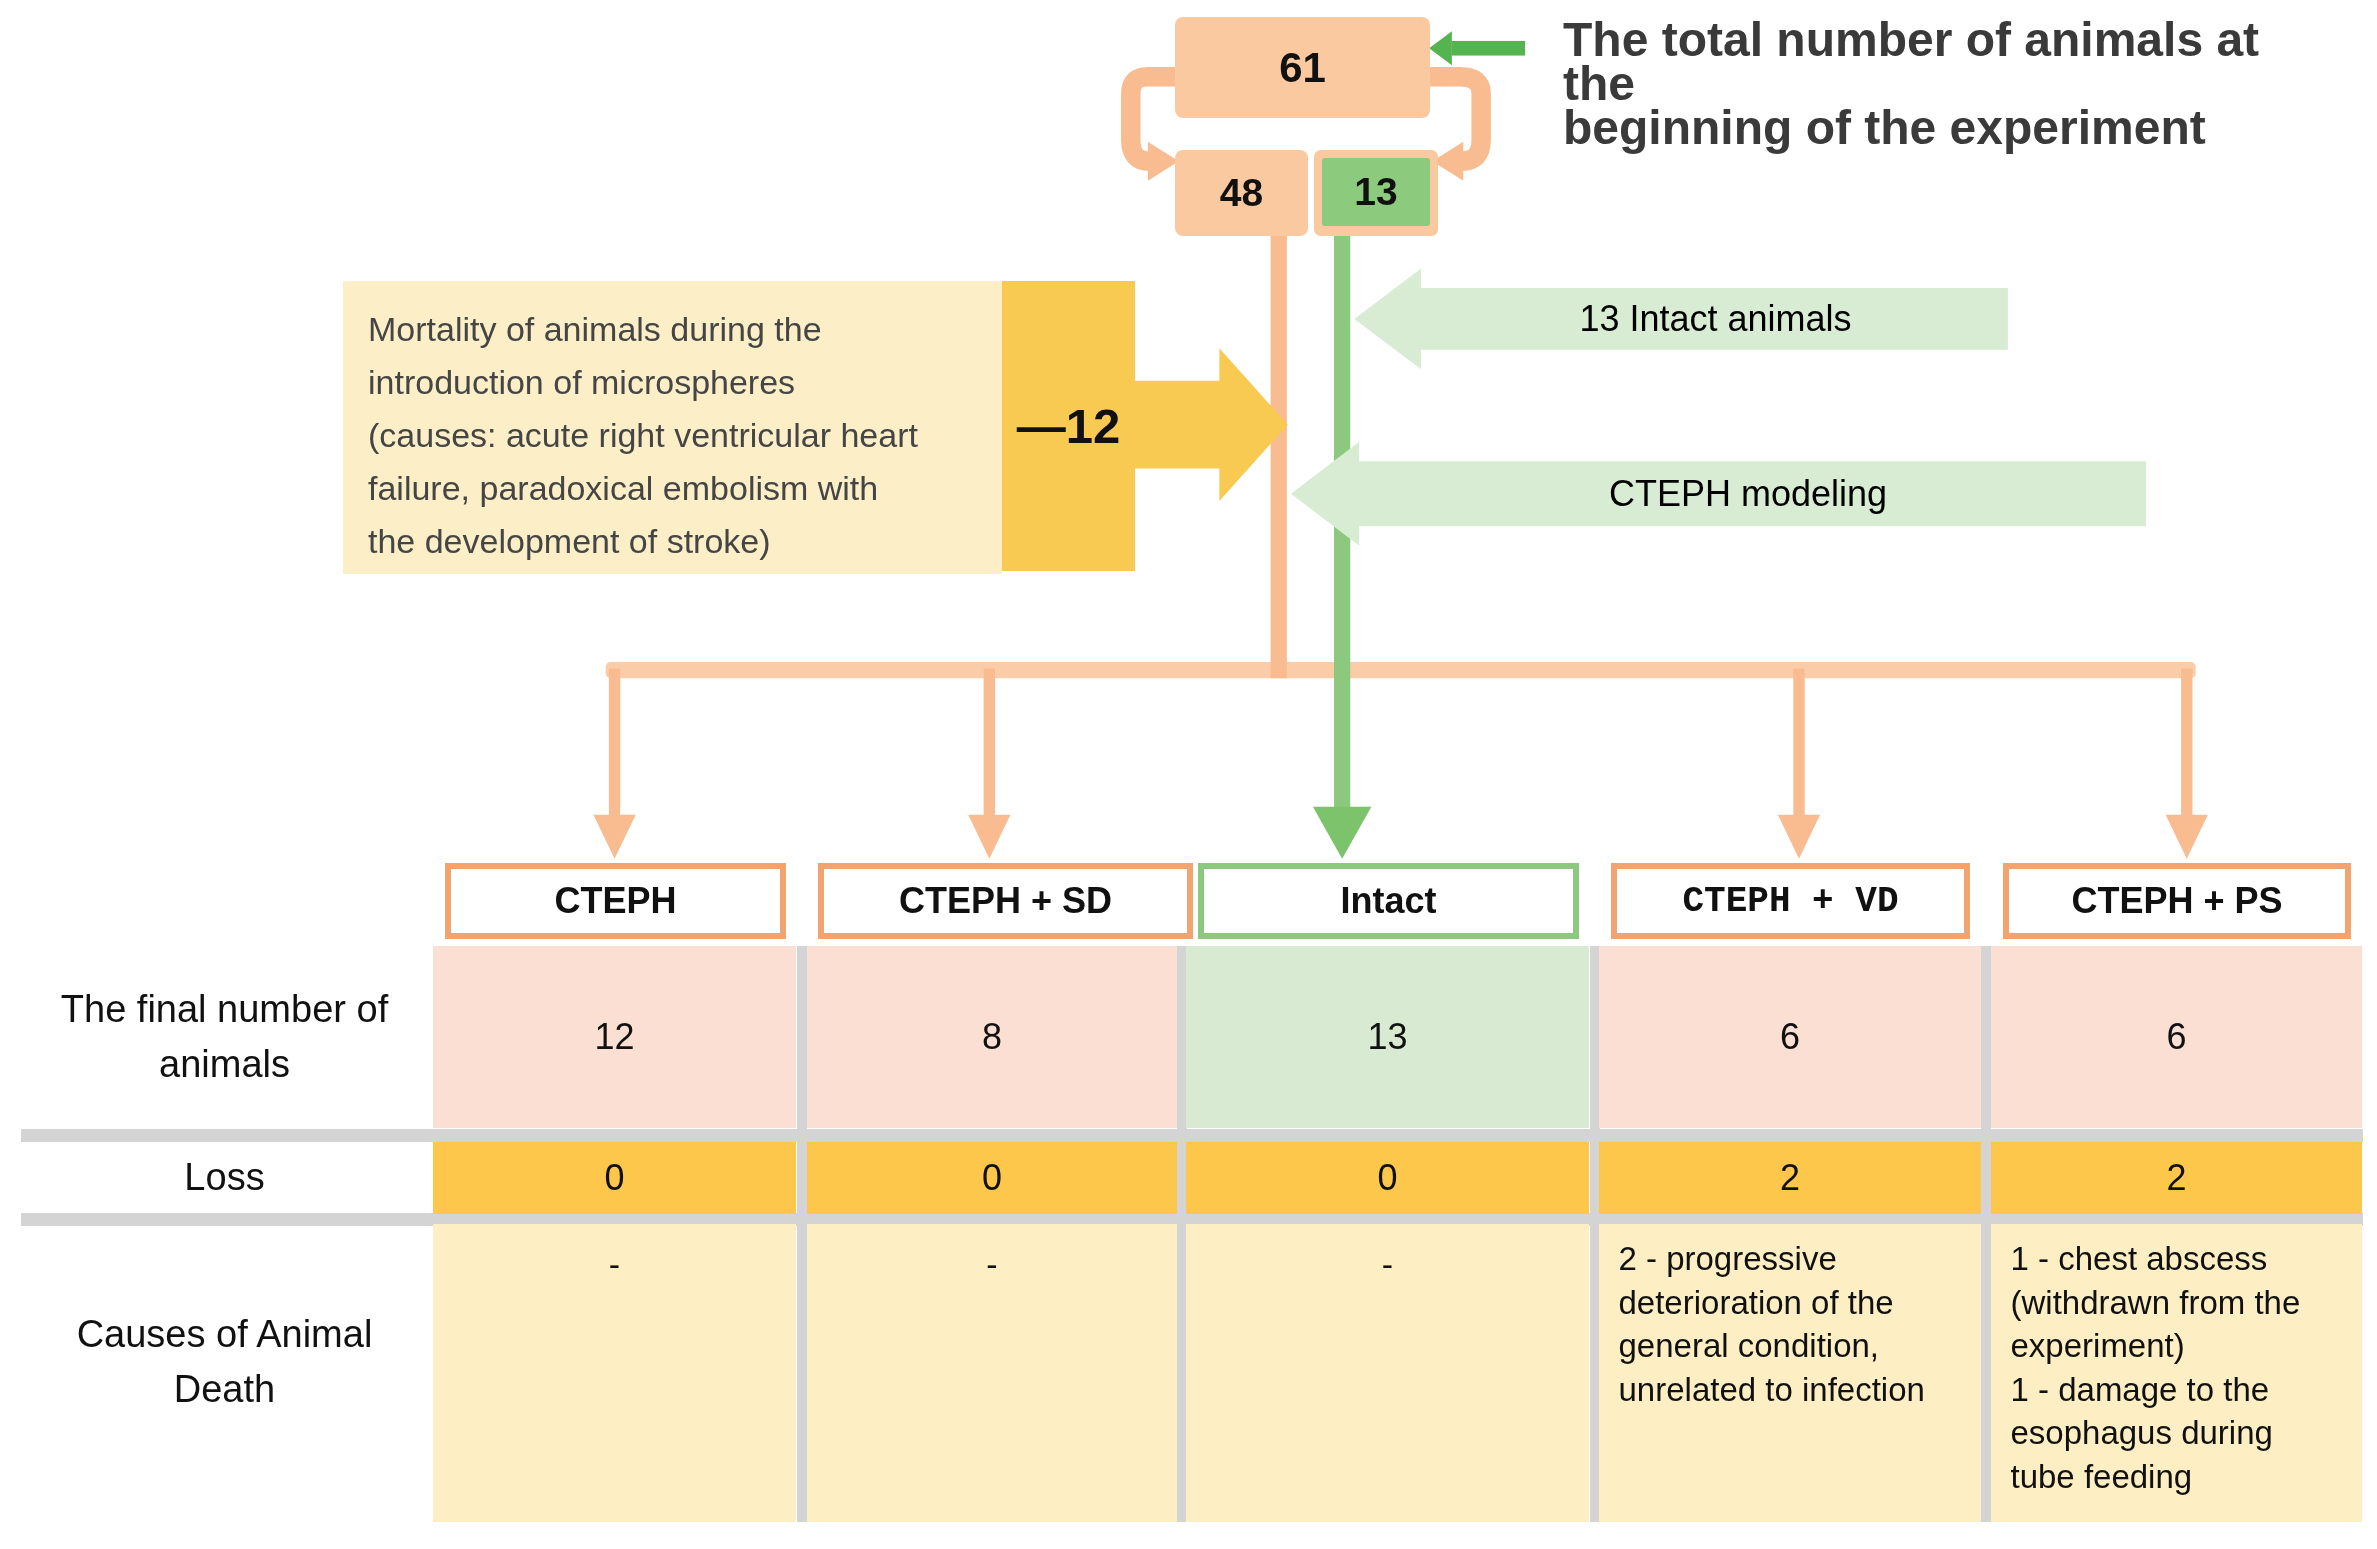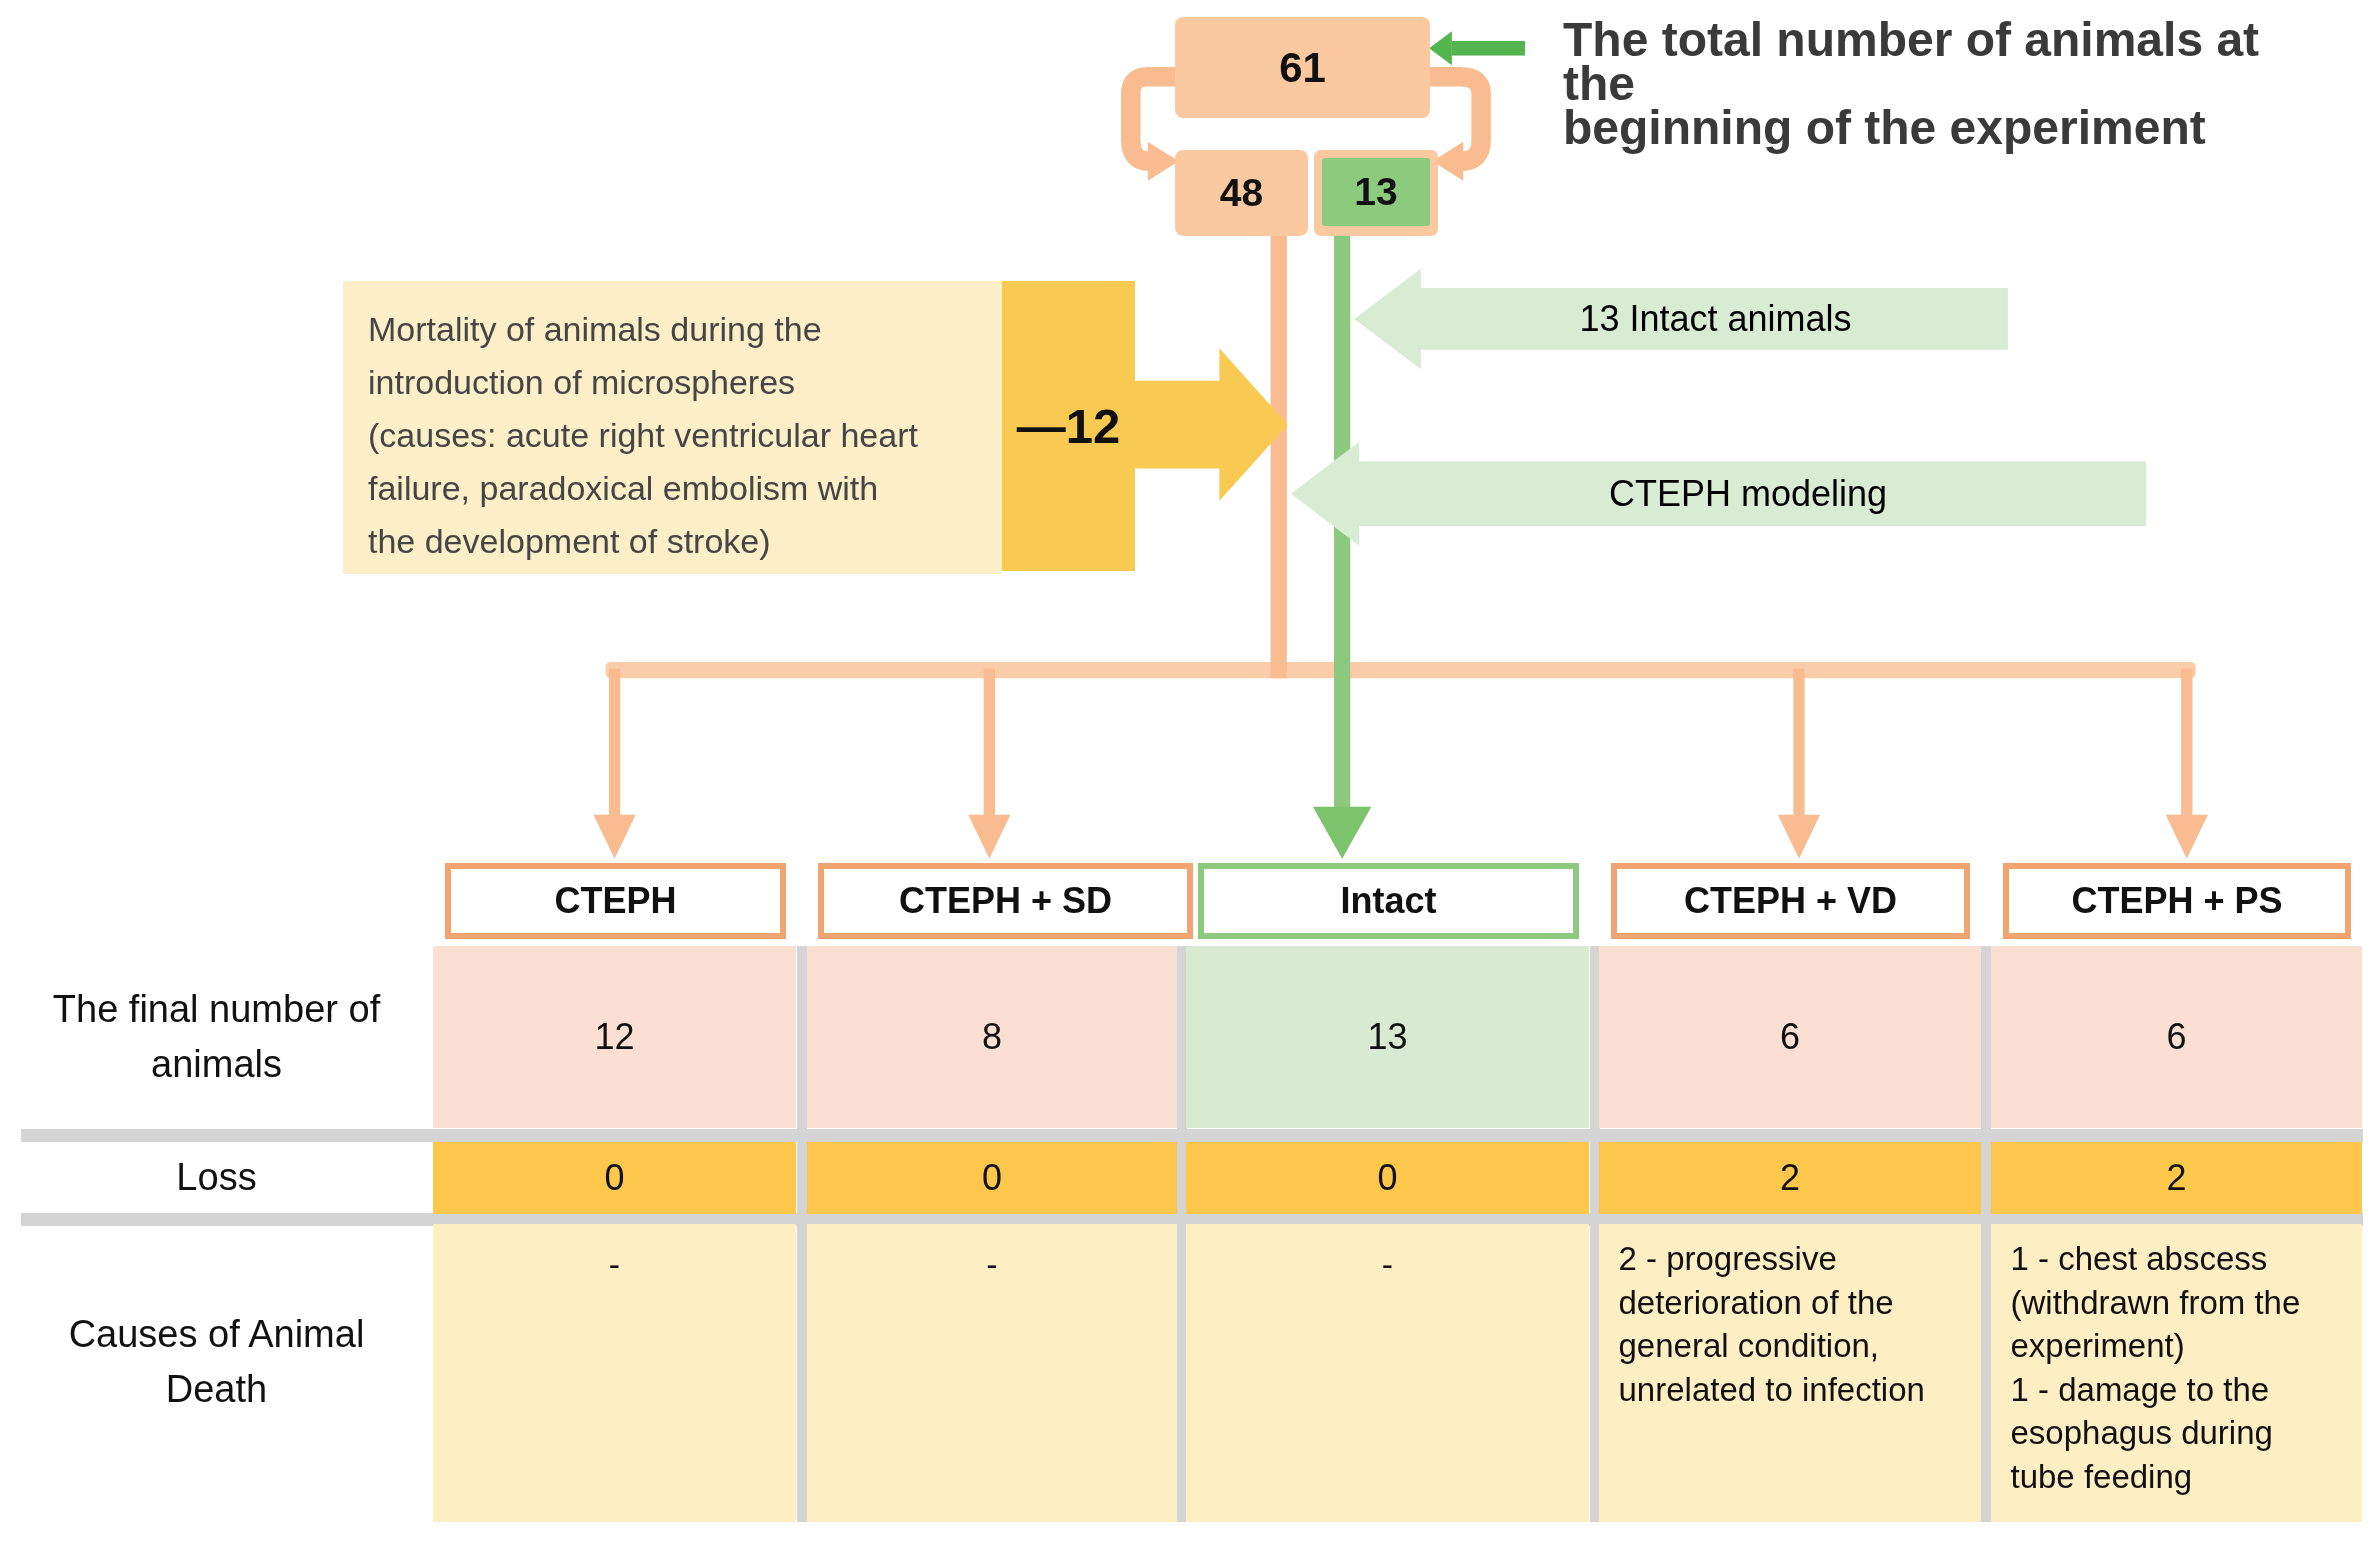"CTEPH + VD" .h4 { font-family: none -> Liberation Mono, monospace }
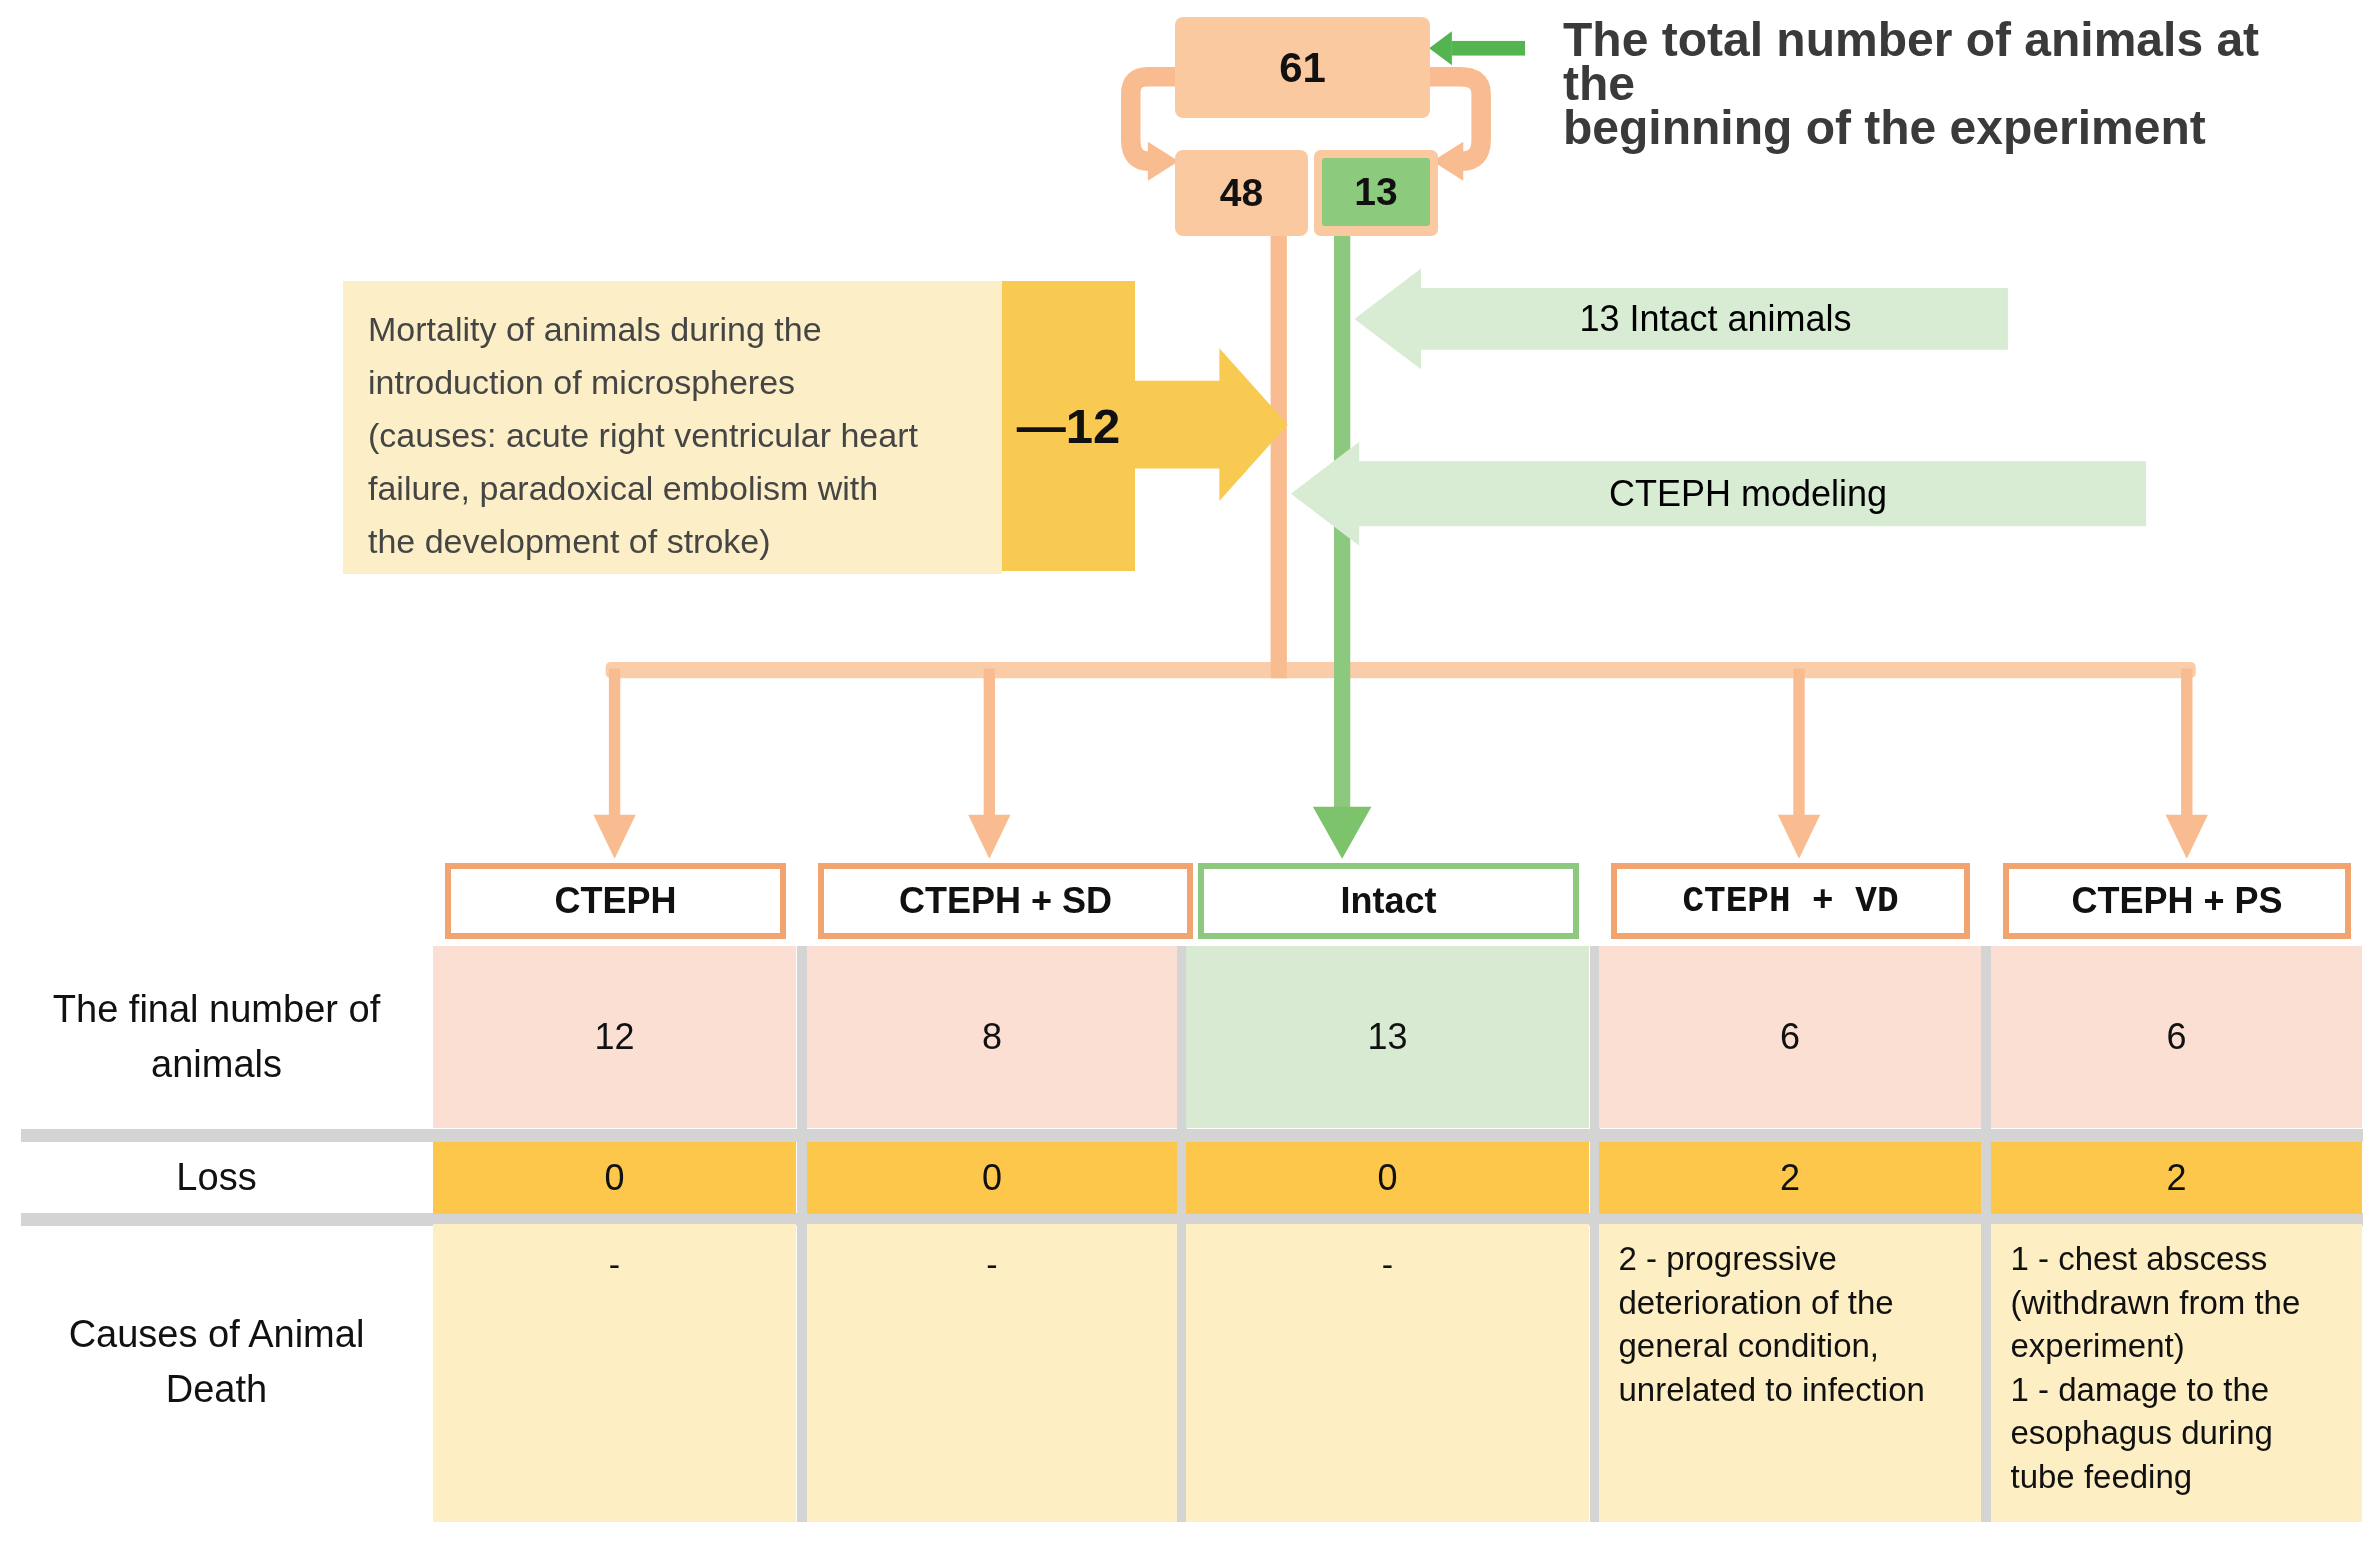"The final number of animals" .rowlabel { left: 0px -> 8px }
